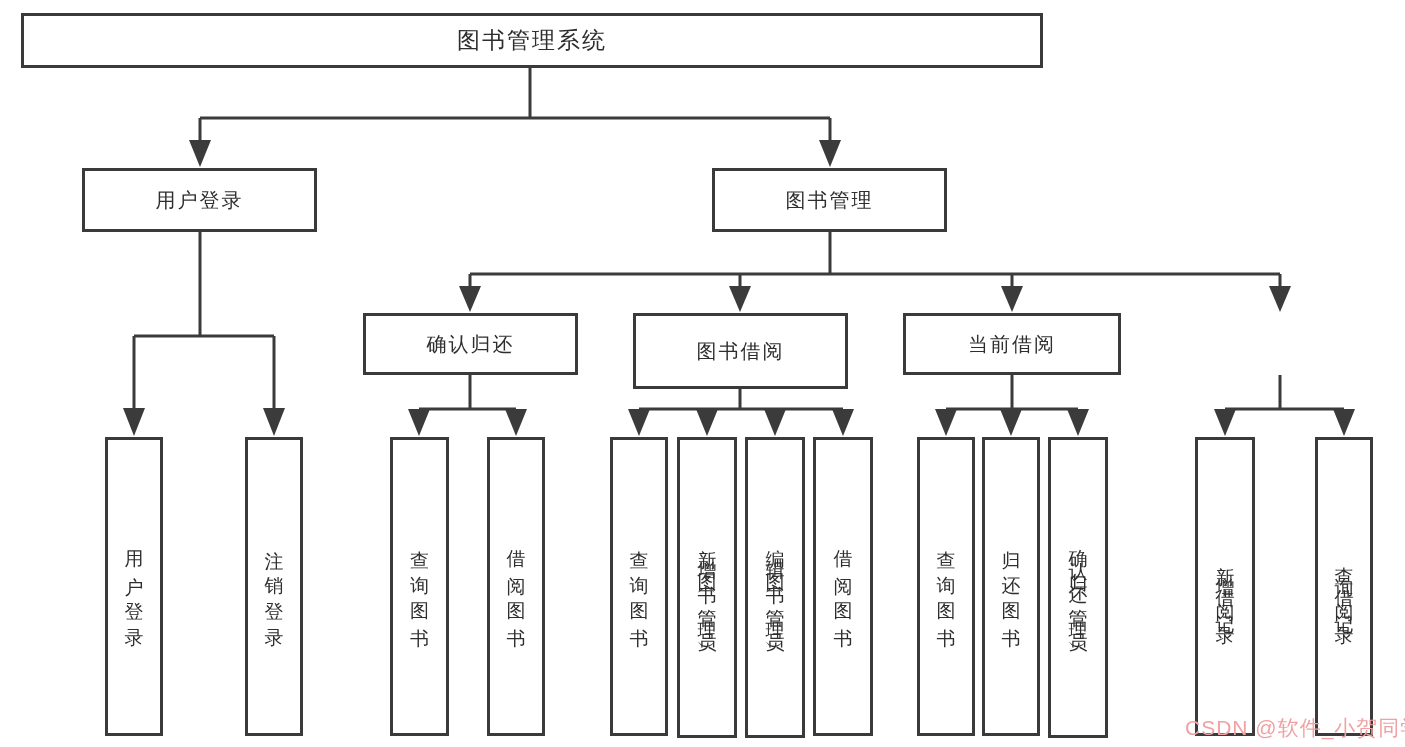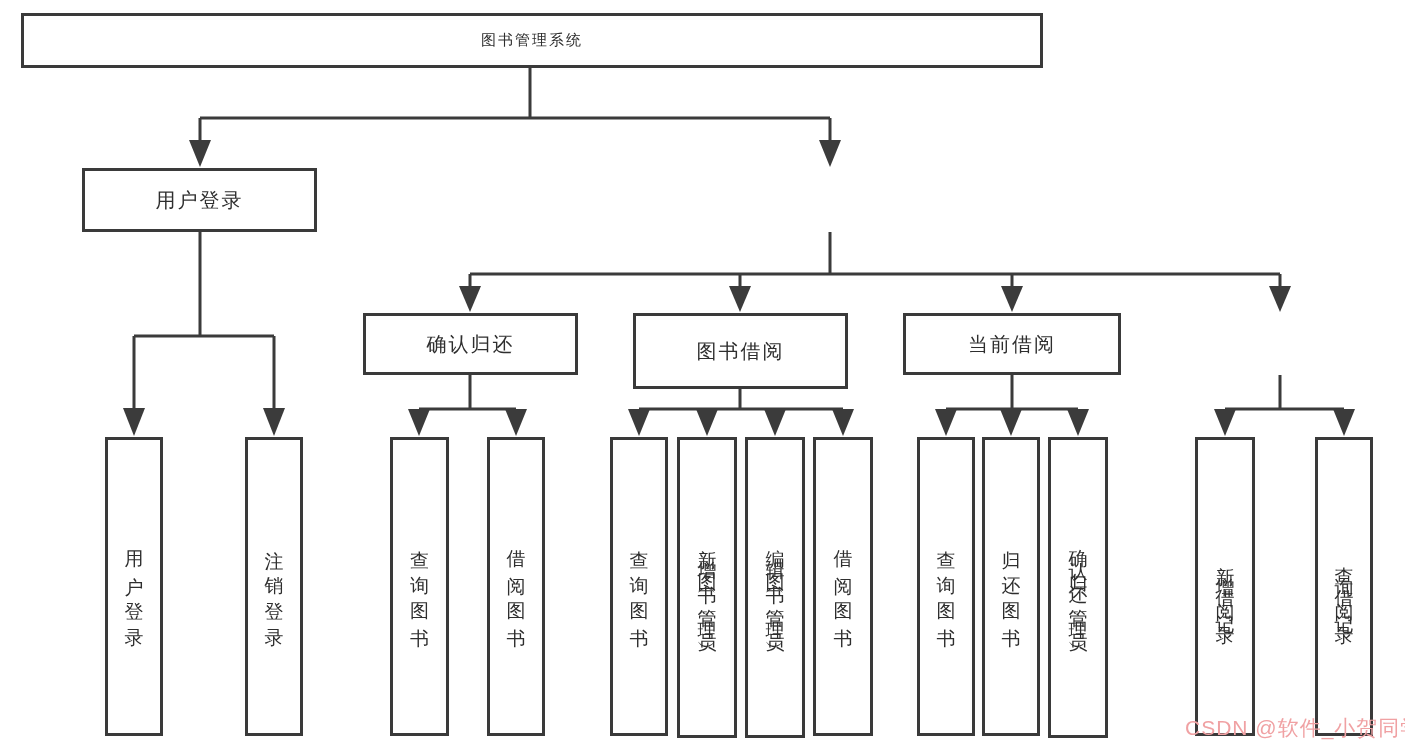"图书管理系统" .node.root { font-size: 15px -> 23px }
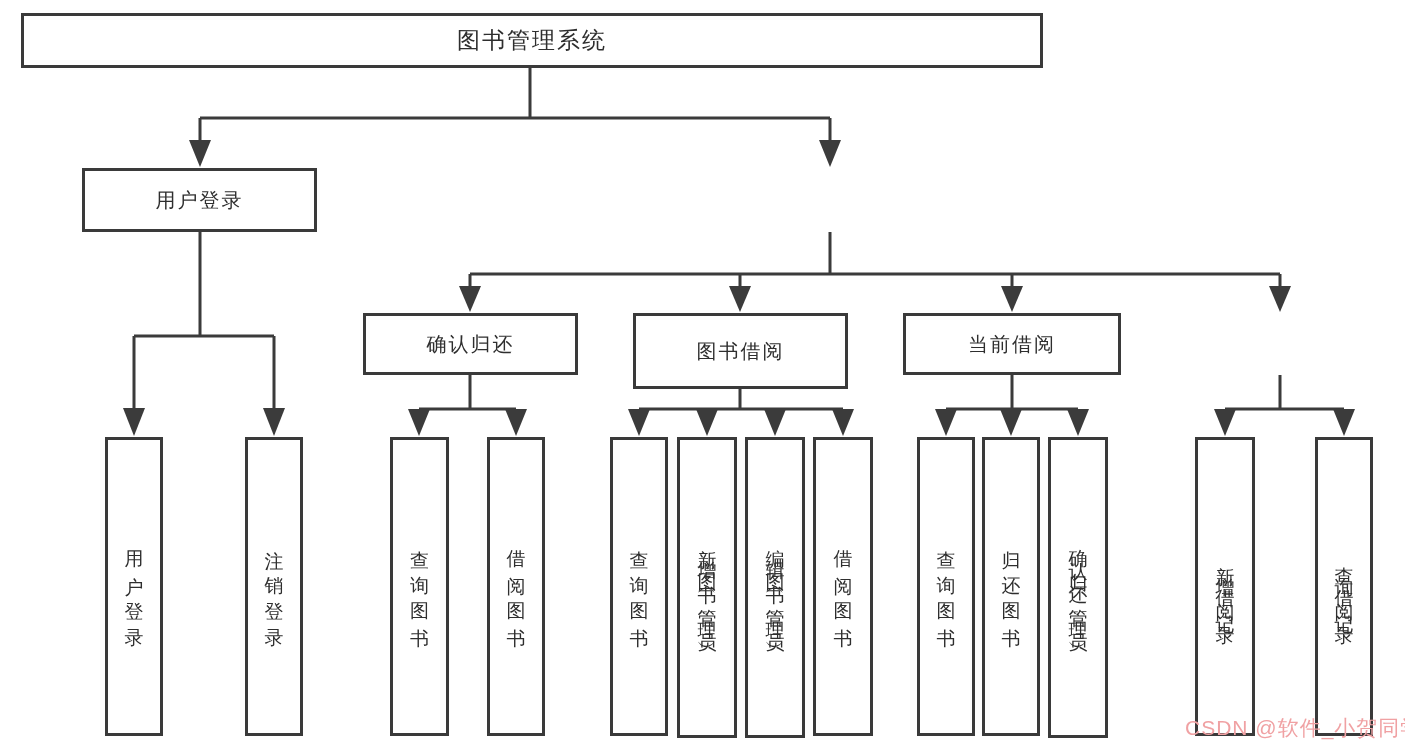"图书管理" div.node { html: none -> <div>图书管理</div> }
